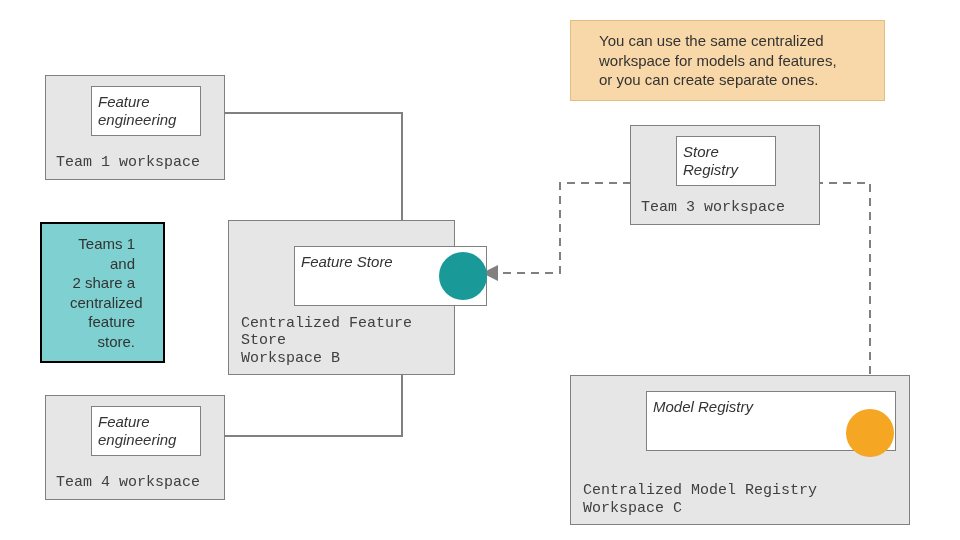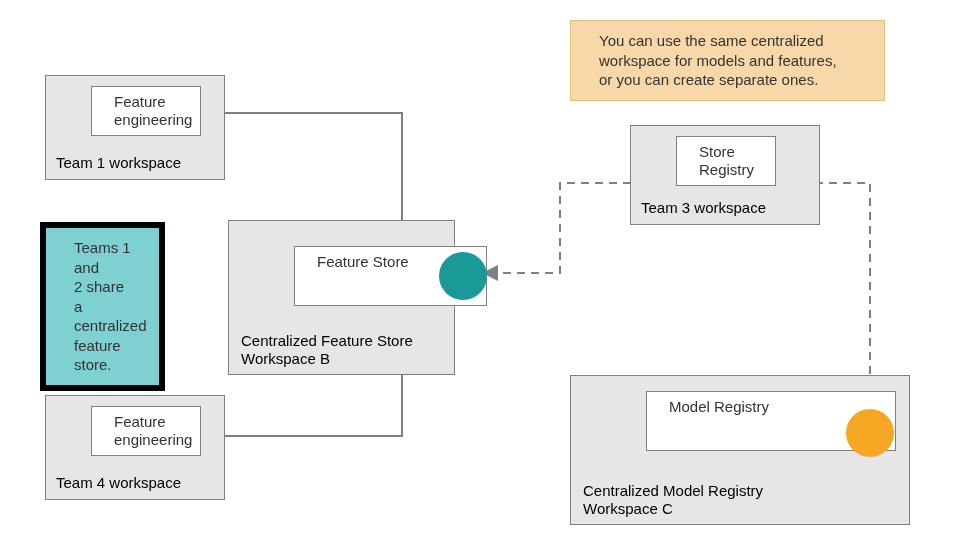"Feature" .inner-box { font-style: none -> italic; padding: 6px 22px -> 6px 6px }
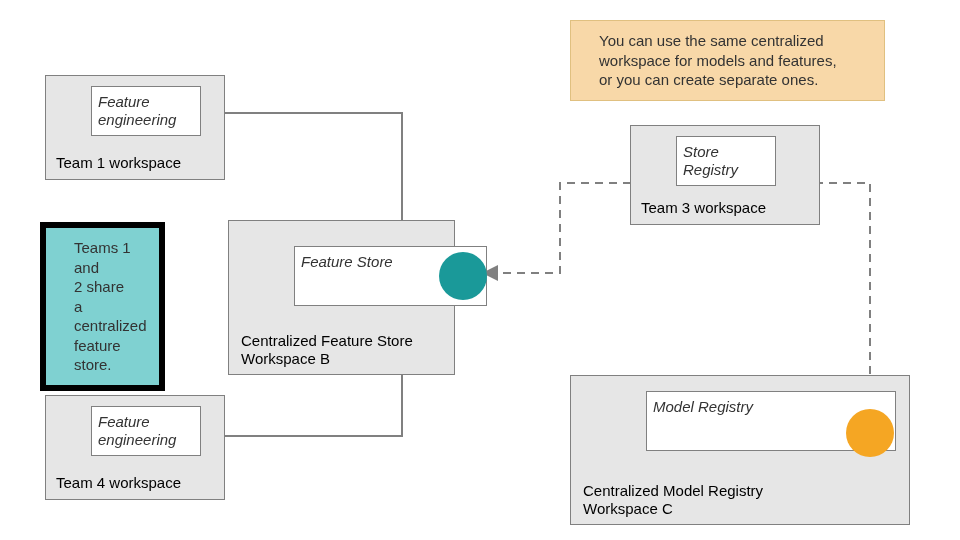"Team 1 workspace" .workspace-label { color: #000000 -> #404040; font-family: none -> Liberation Mono, monospace }
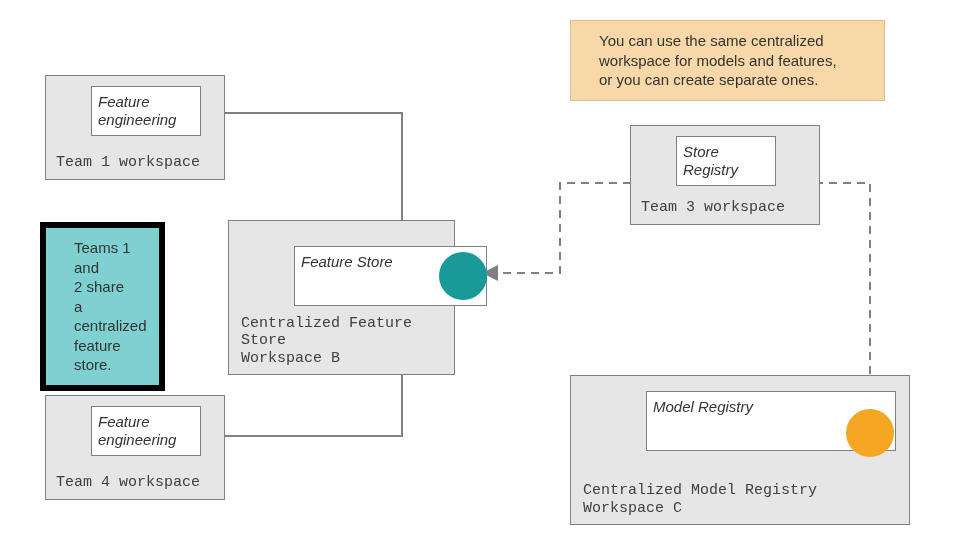"Teams 1 and" .callout-teal { border: 6px solid #000000 -> 2px solid #000000; text-align: none -> right }
